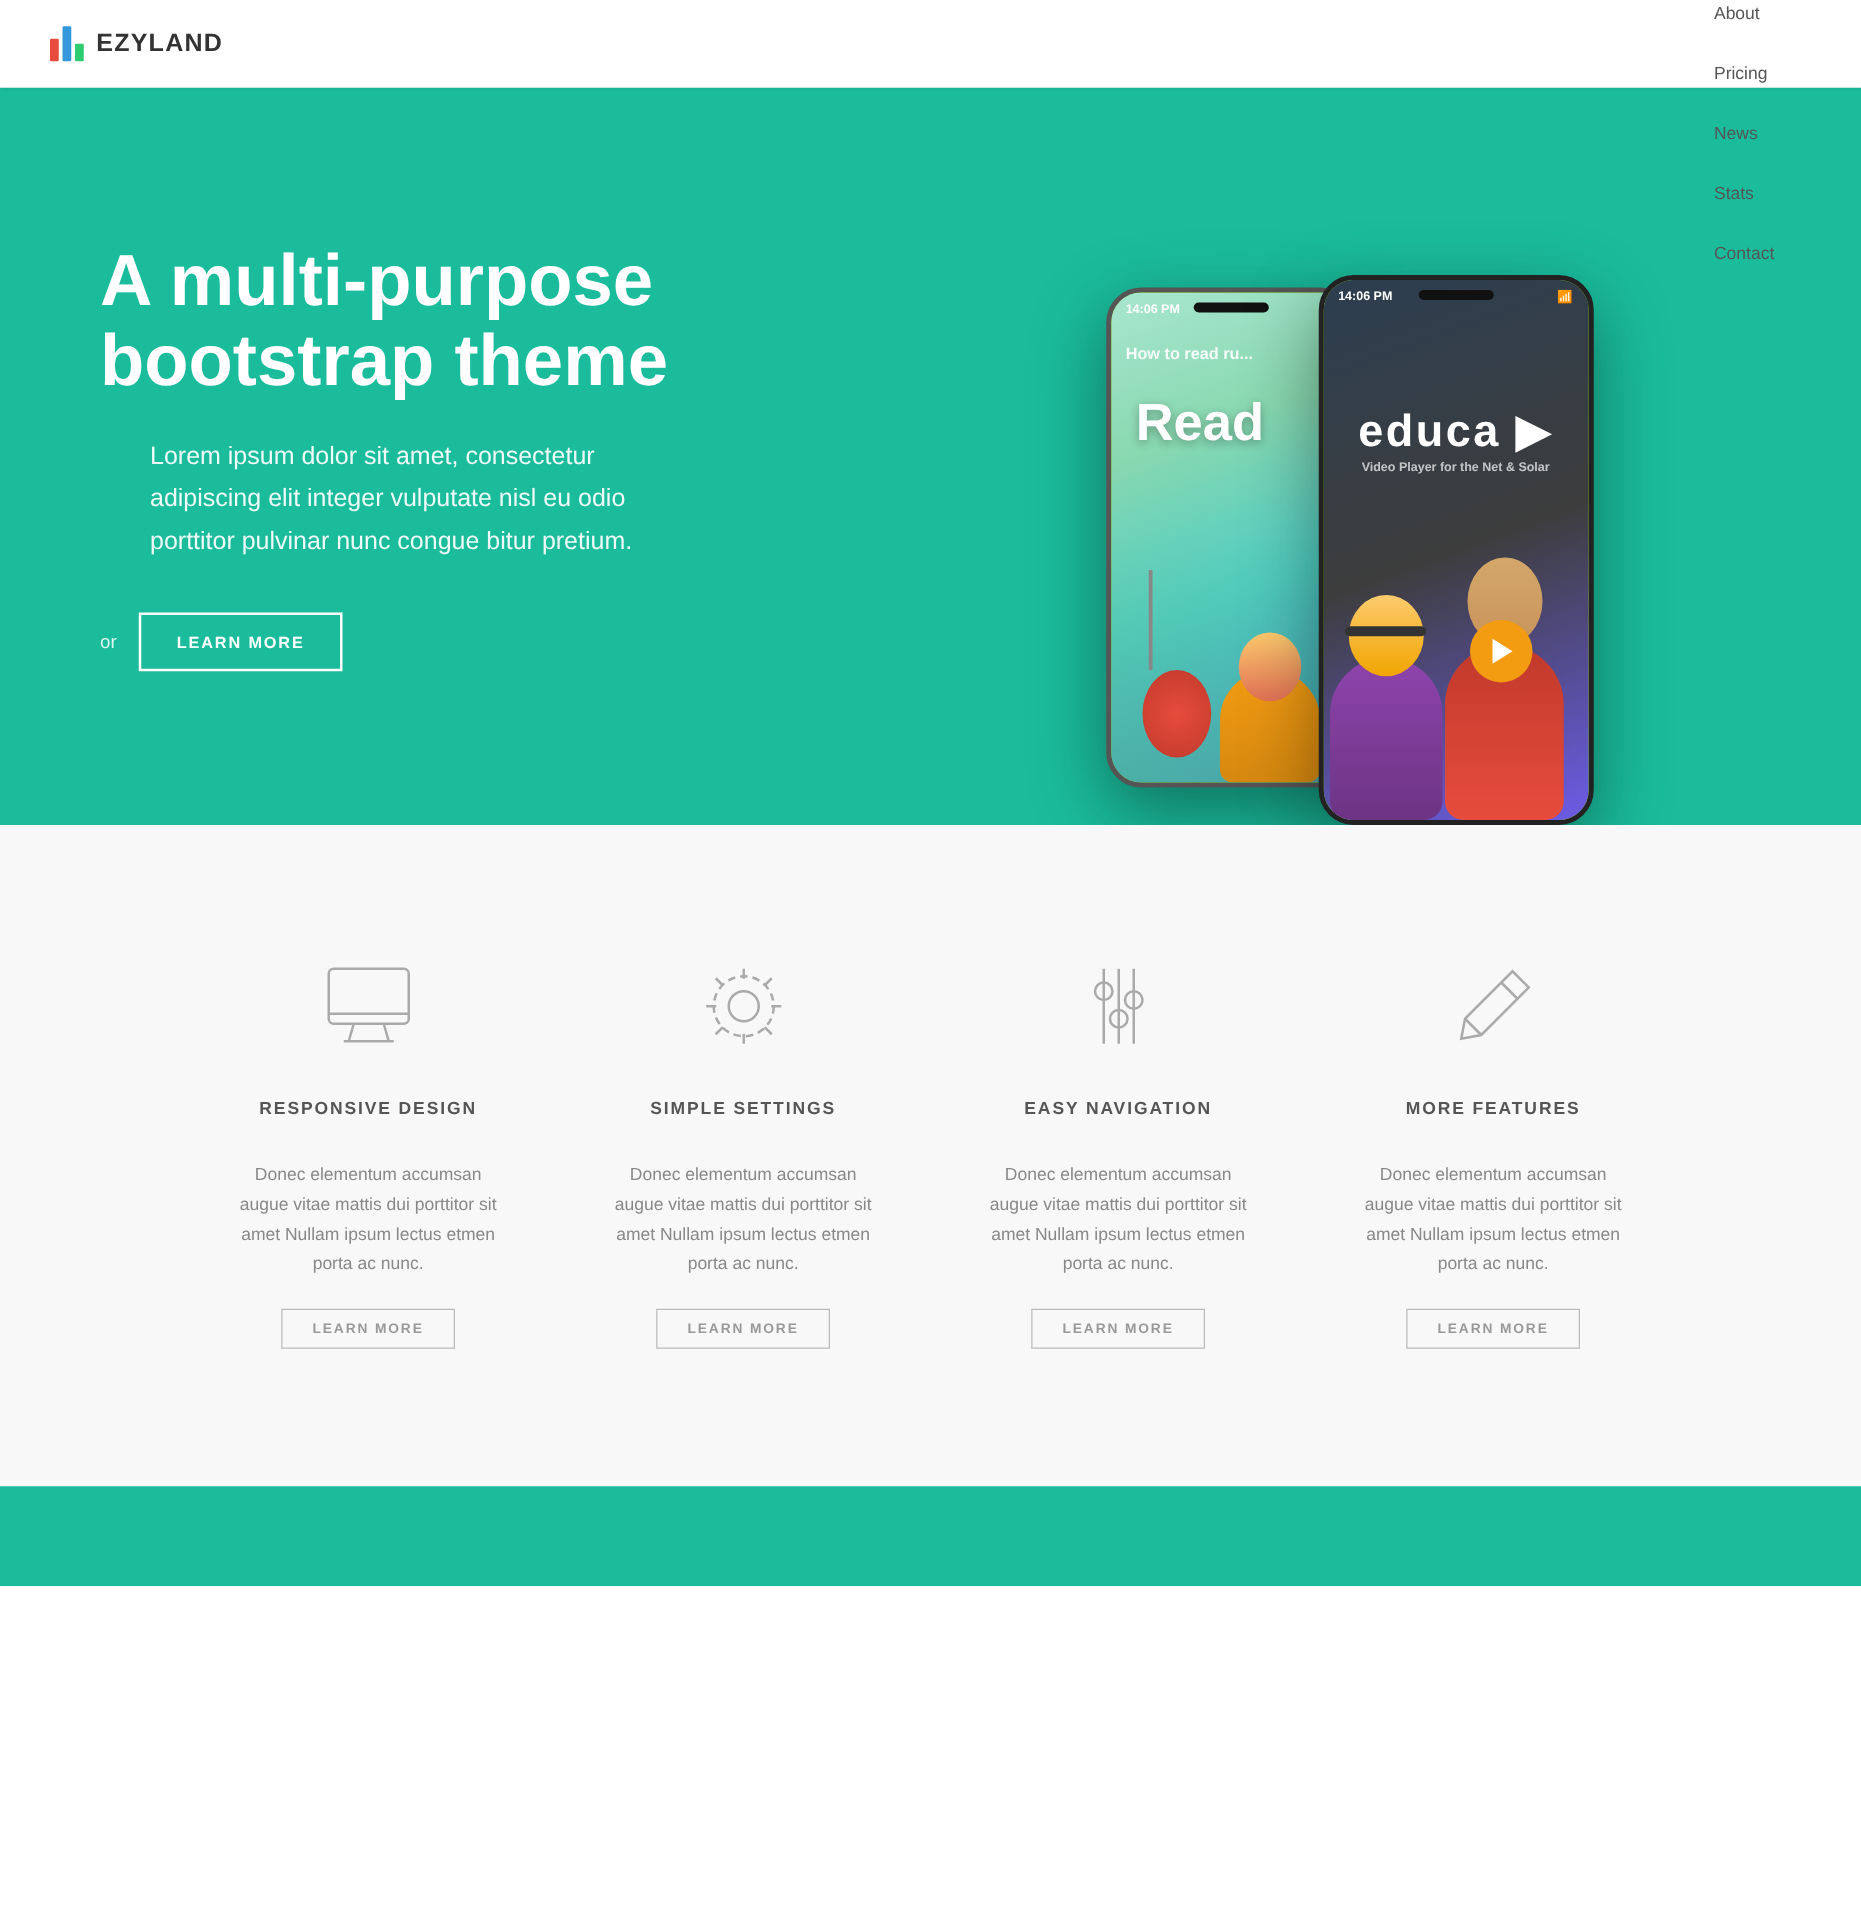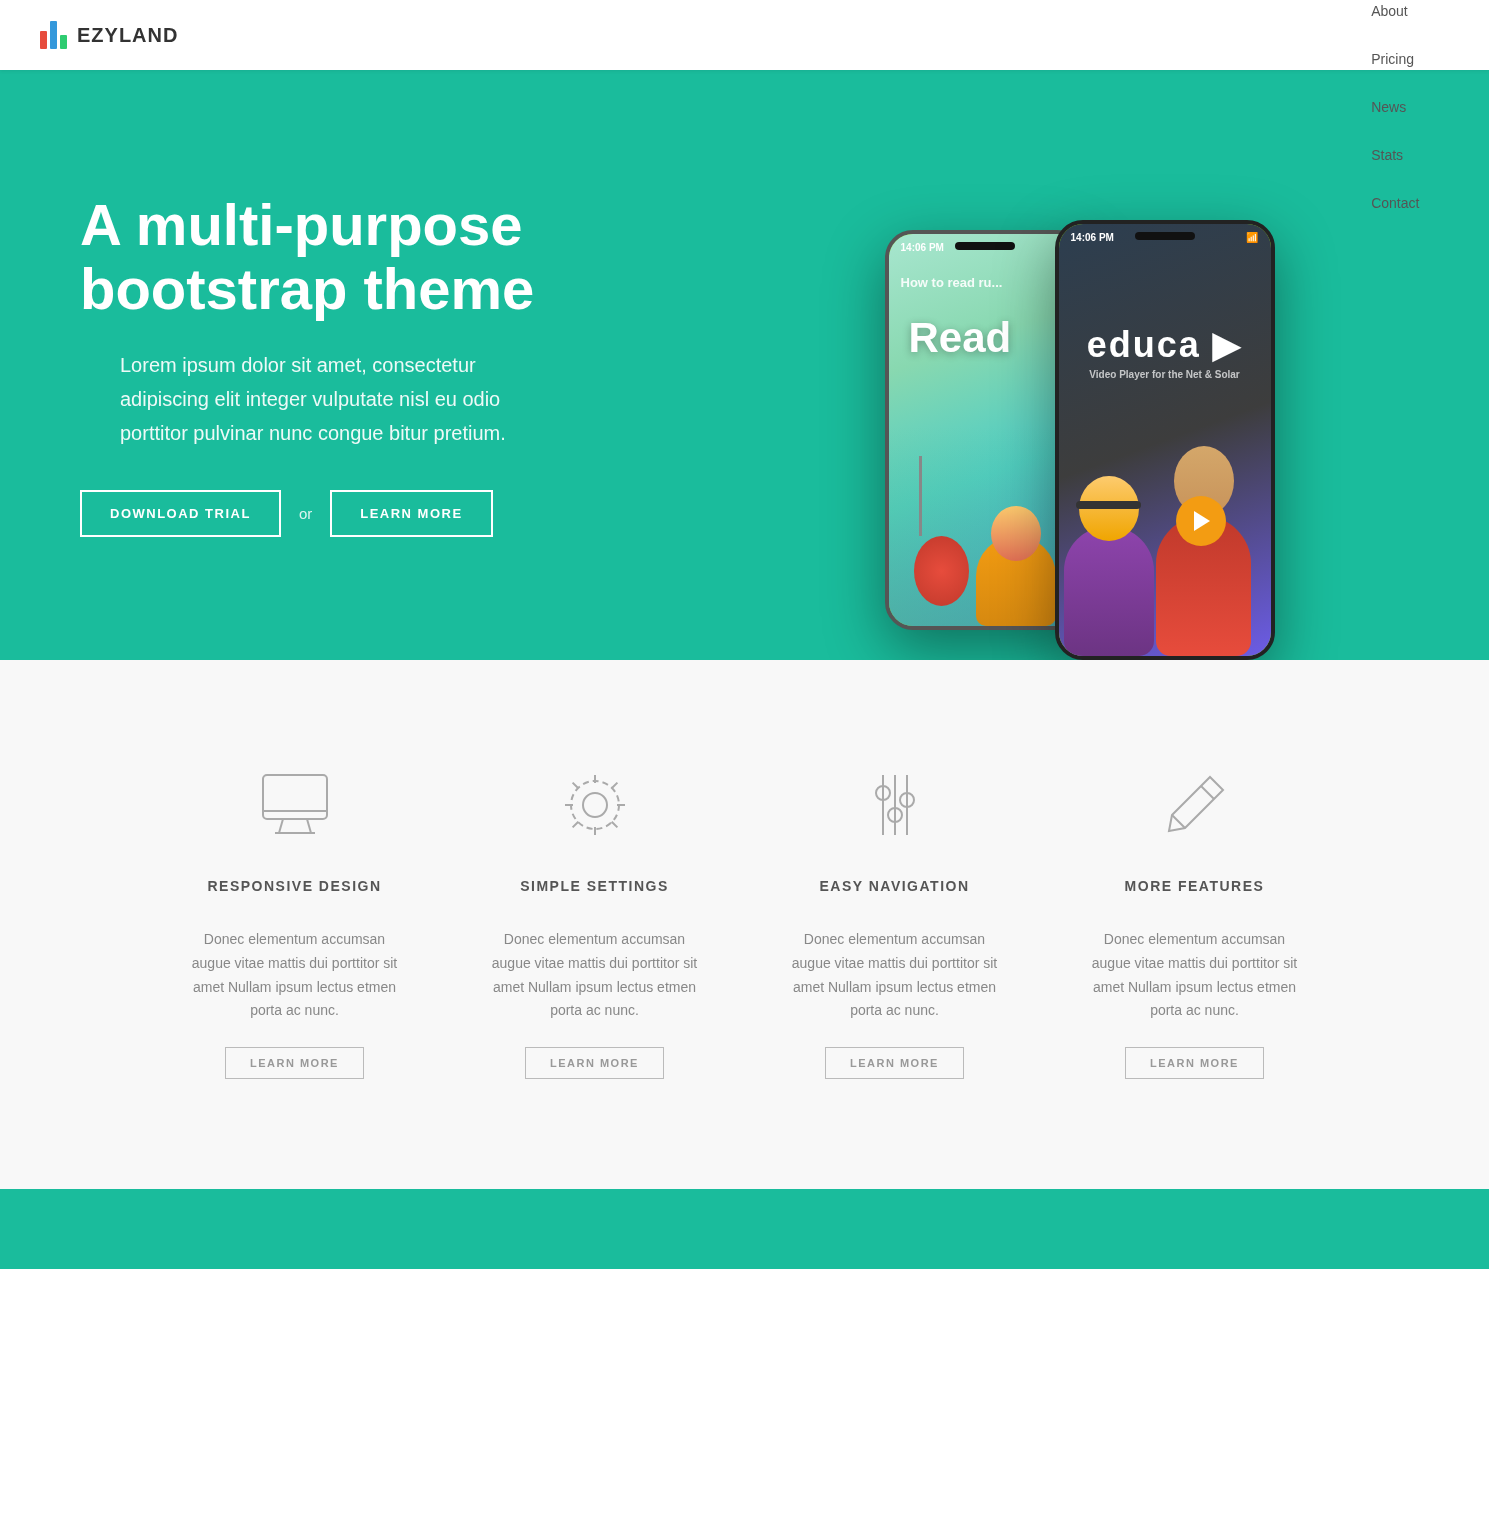"DOWNLOAD TRIAL" button.btn-outline { html: <button>DOWNLOAD TRIAL</button> -> none }
